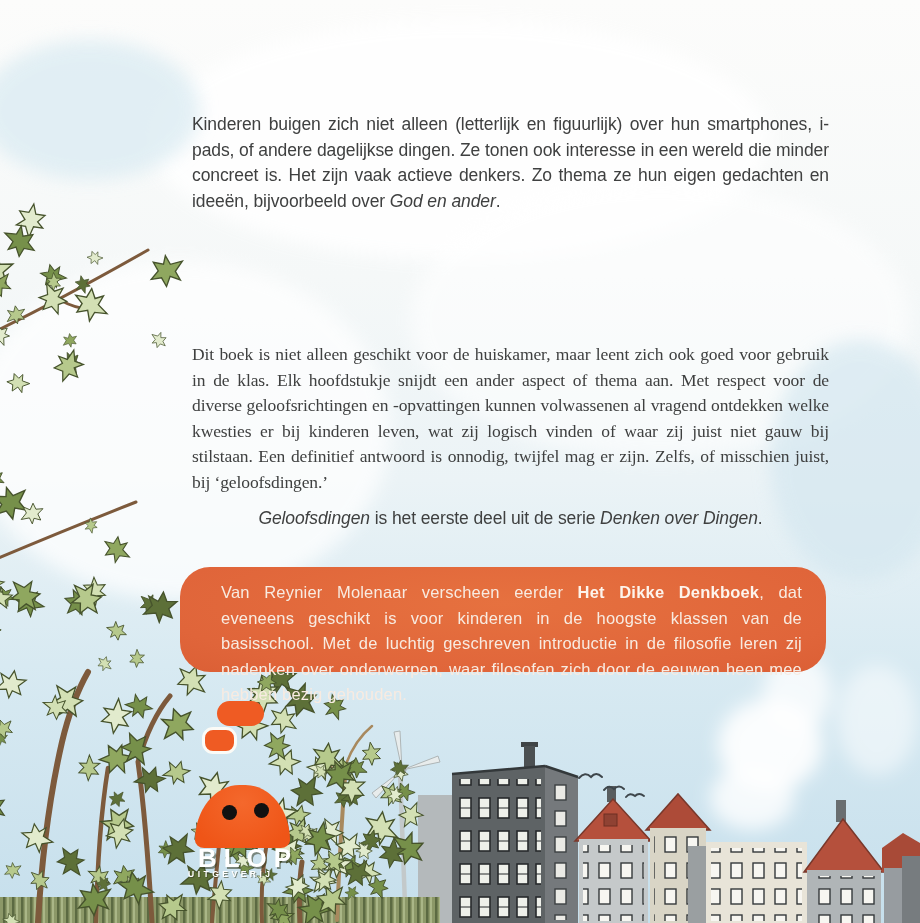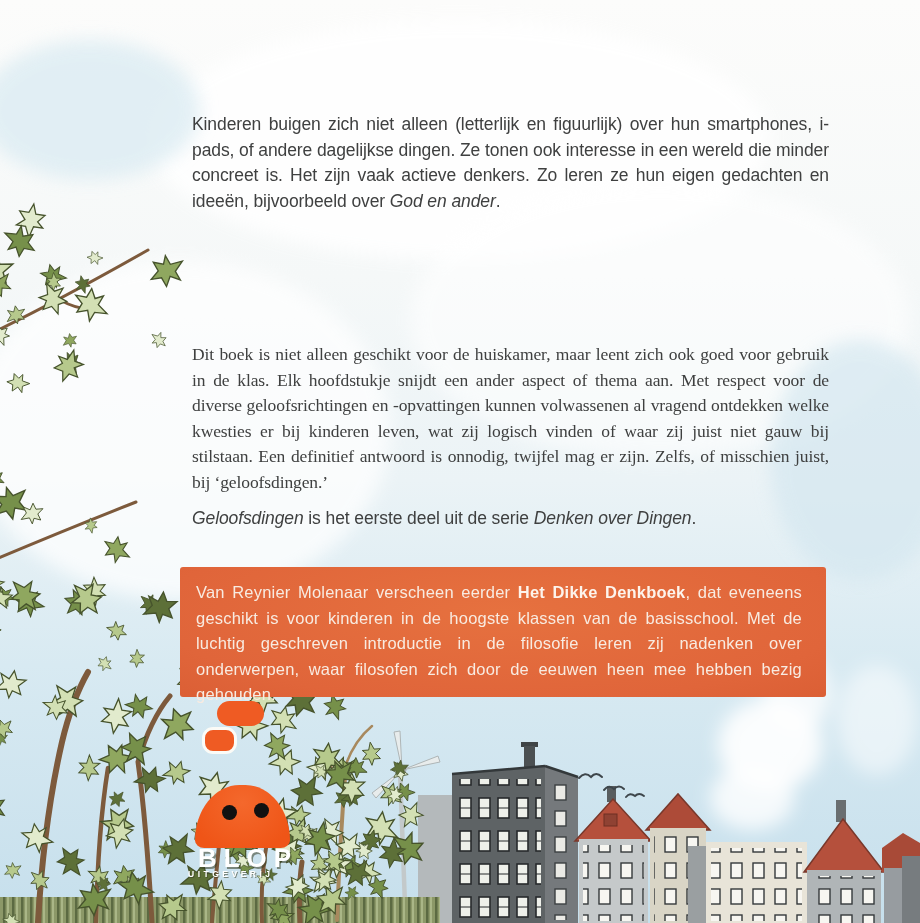"Kinderen buigen zich niet alleen" span { text: leren -> thema }
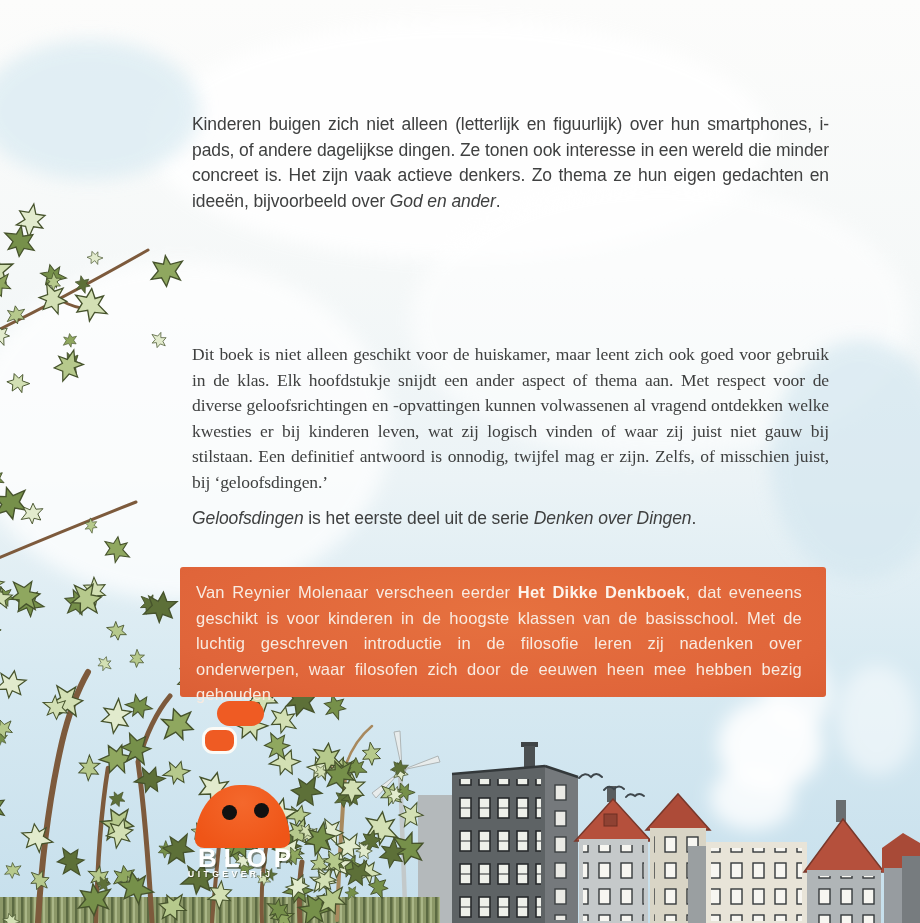"Geloofsdingen is het eerste deel" .p4 { text-align: left -> center }
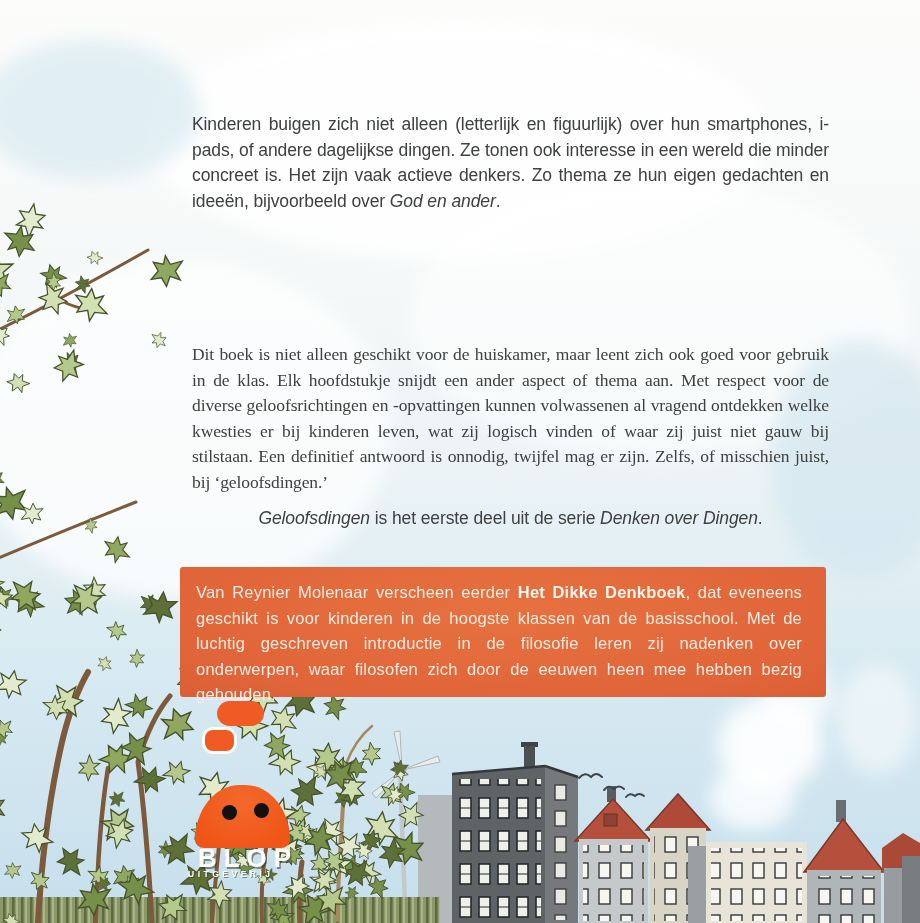"Van Reynier Molenaar verscheen eerder" .promo { border-radius: 3px -> 30px; height: 130px -> 105px; padding: 13px 24px 0 16px -> 13px 24px 0 41px }
